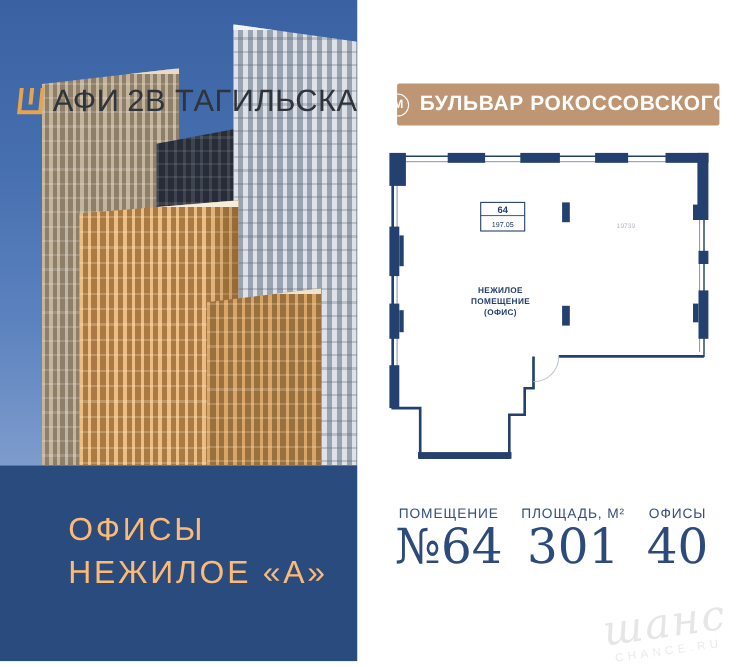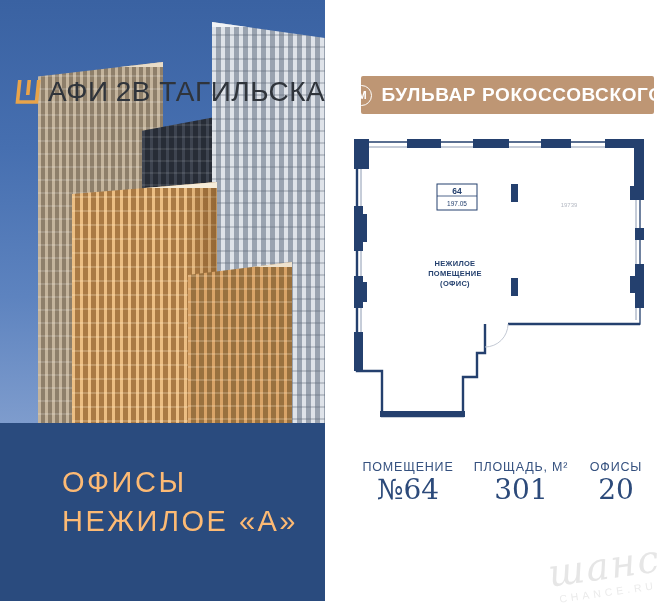"№64" .det-col .val { font-size: 28px -> 44px }
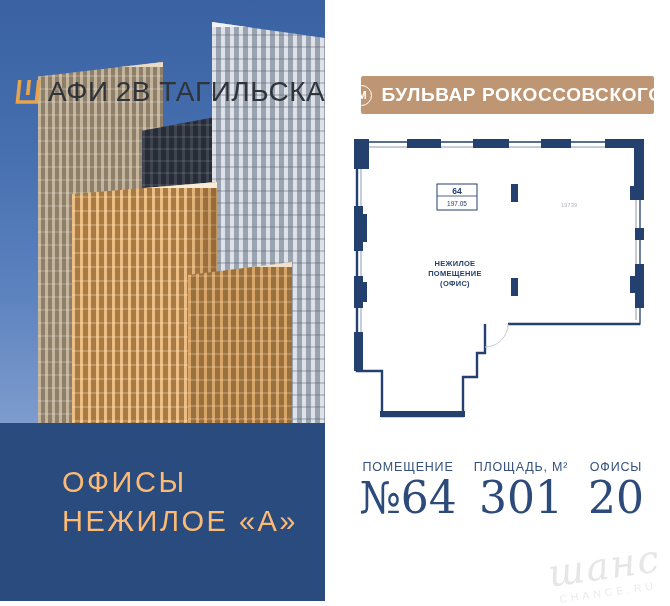"20" div.val { text: 20 -> 40 }
